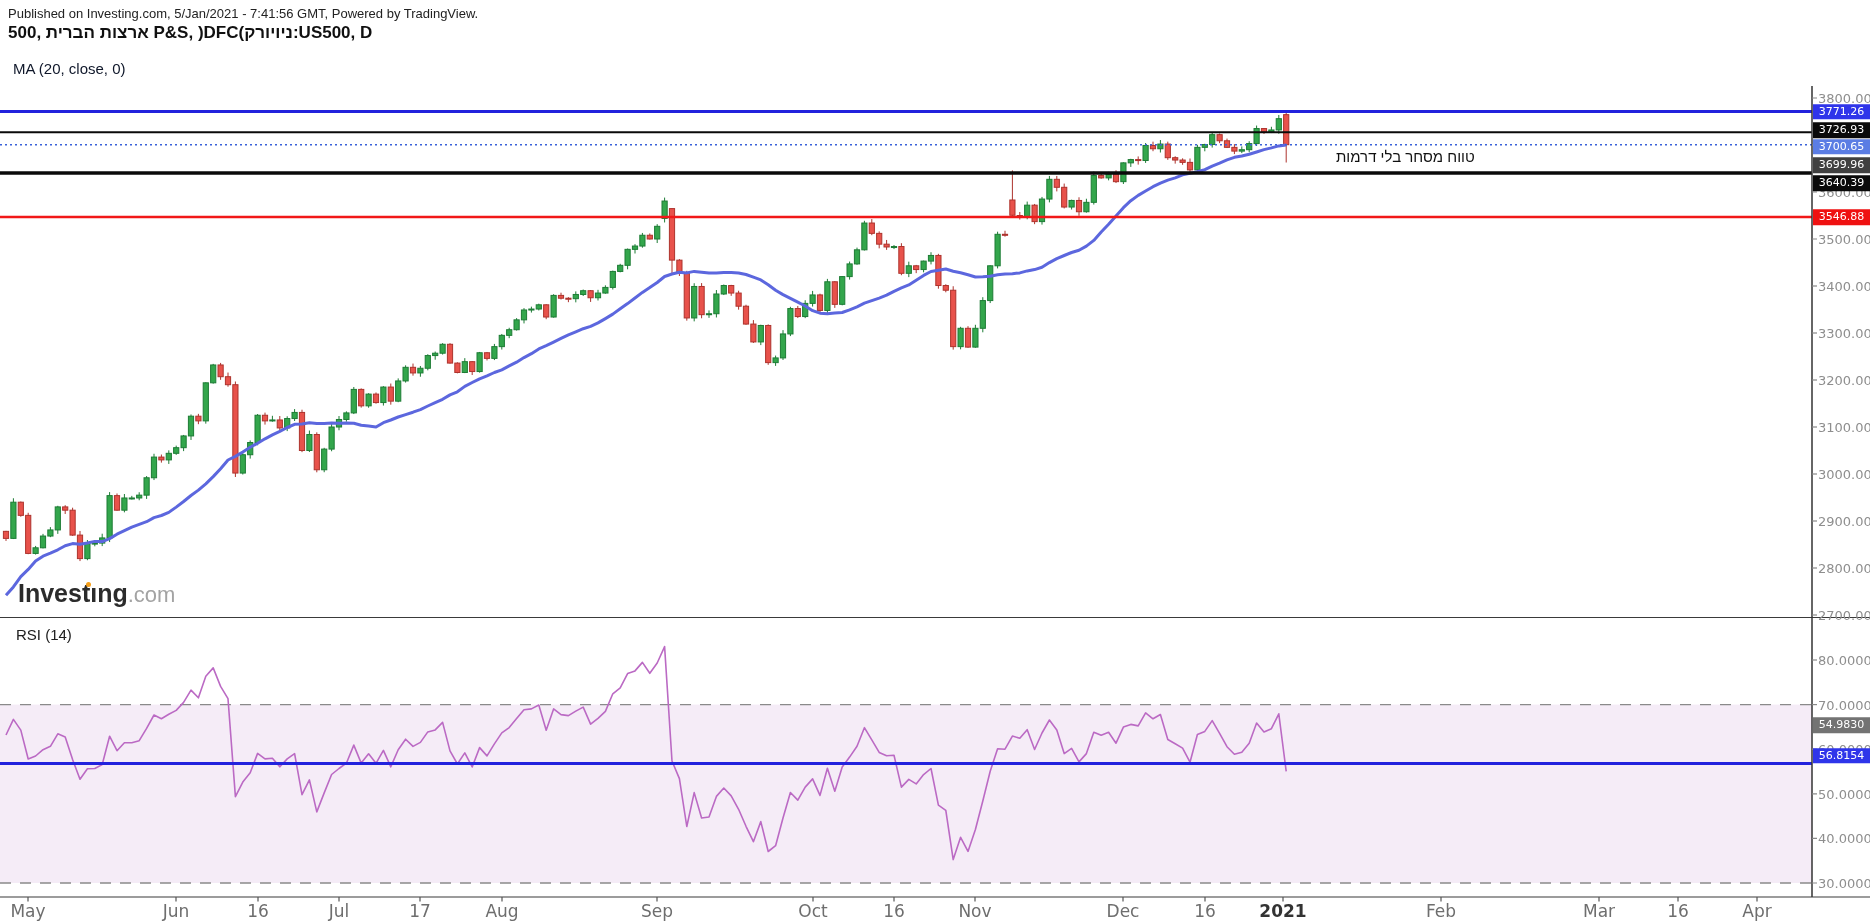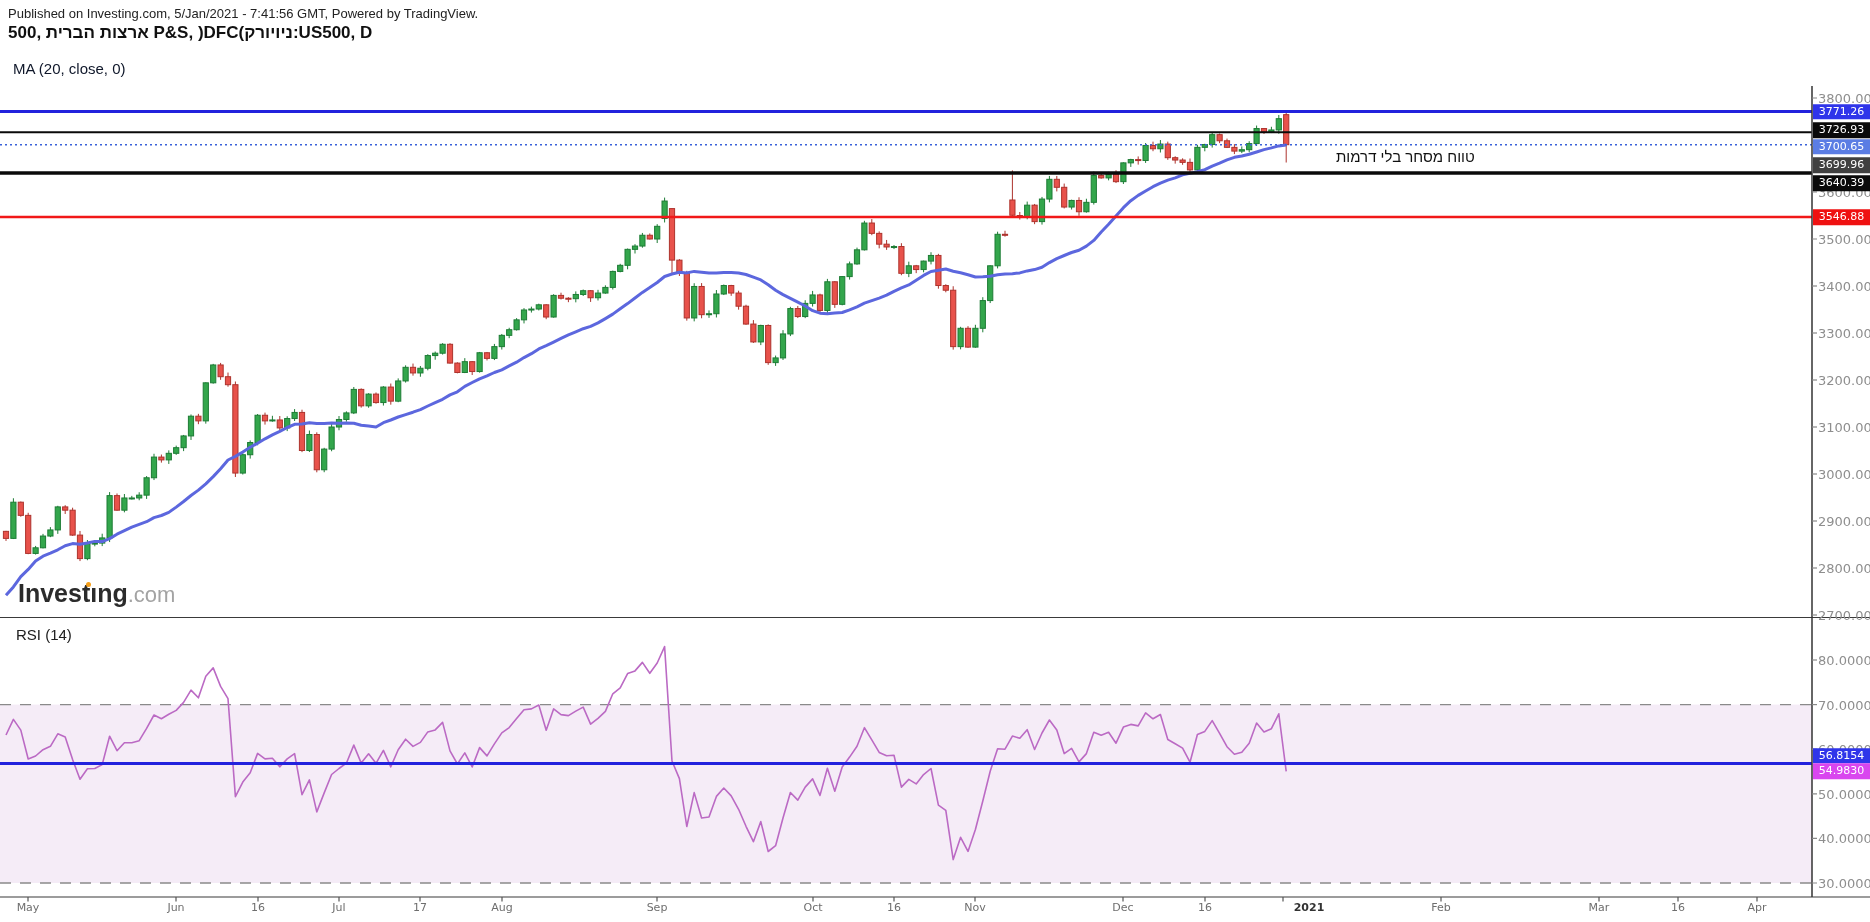"54.9830" div.plabel { background: #d946ef -> #737373; top: 771px -> 725px }
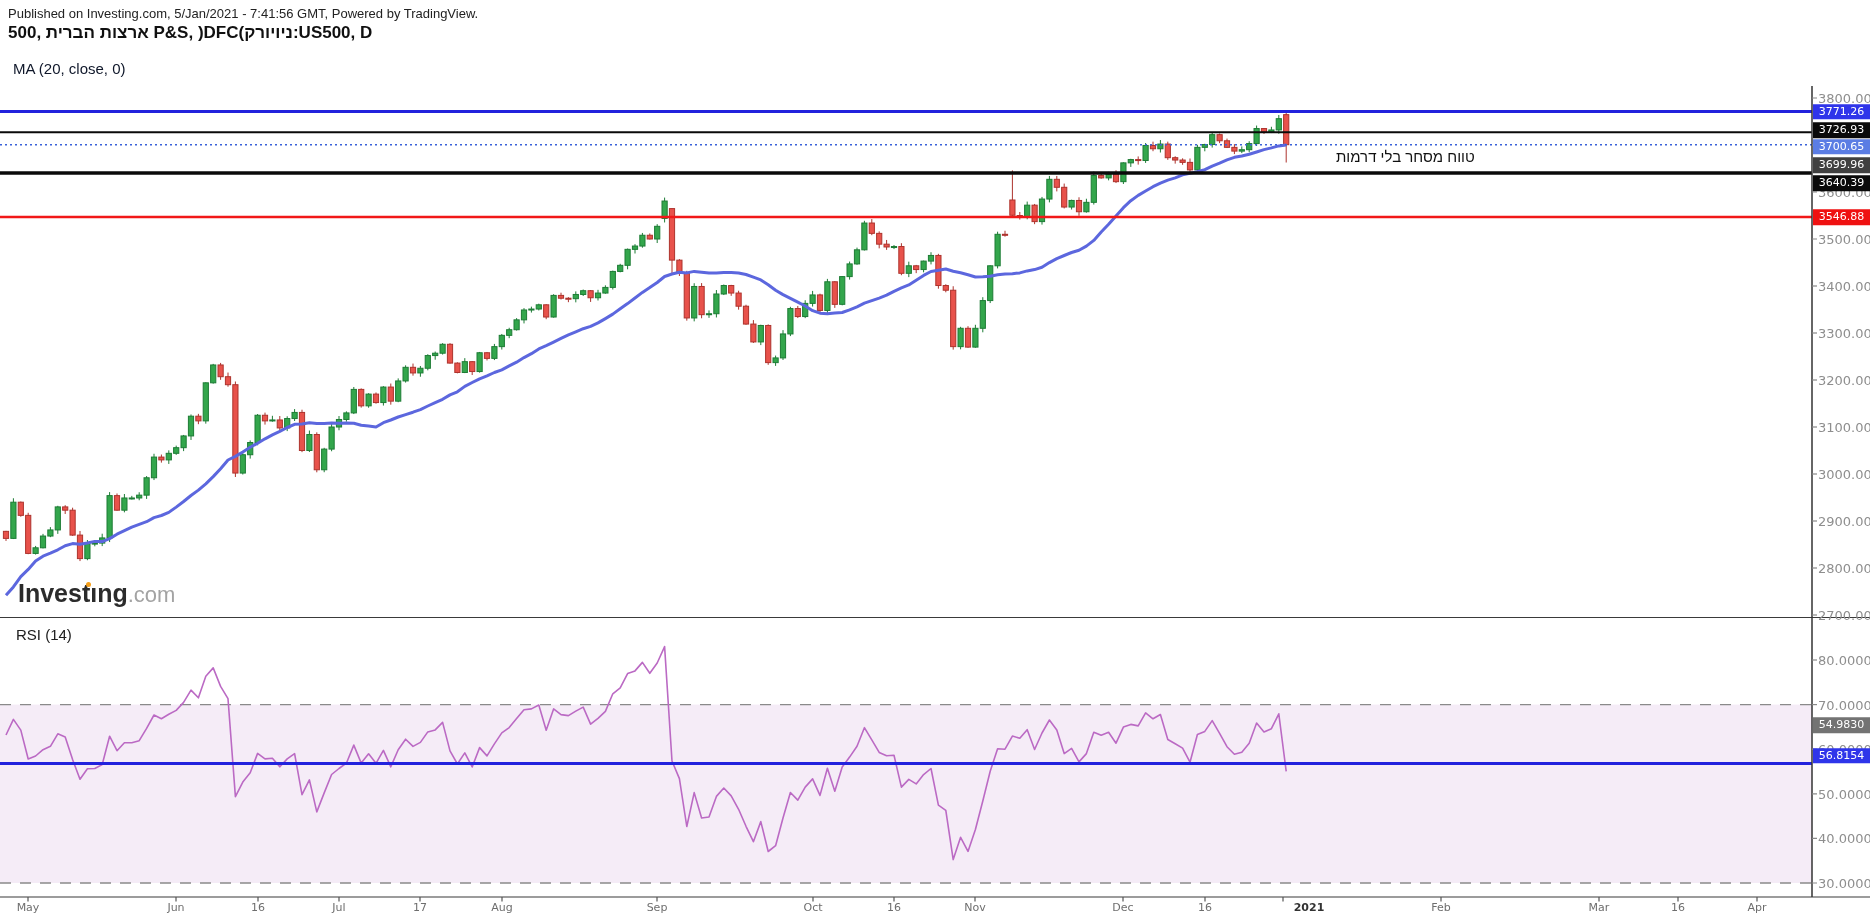"May" .xlabel { font-size: 11px -> 17px }
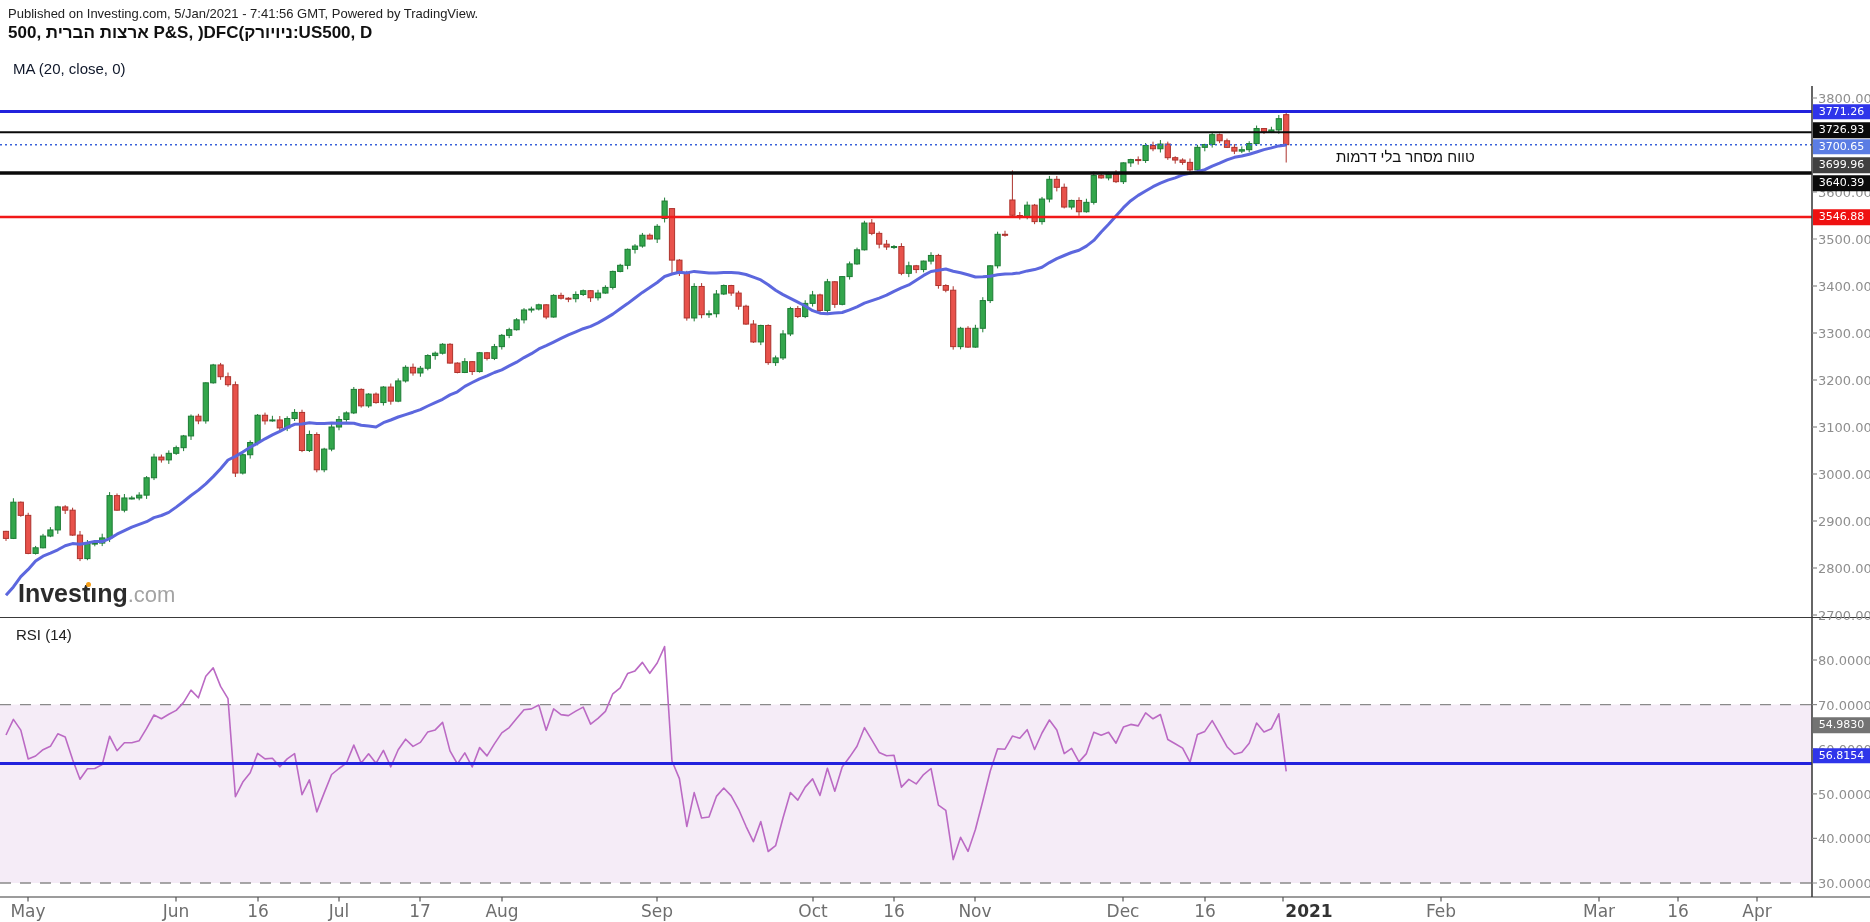"2021" div.xlabel { margin-left: 26px -> none }
